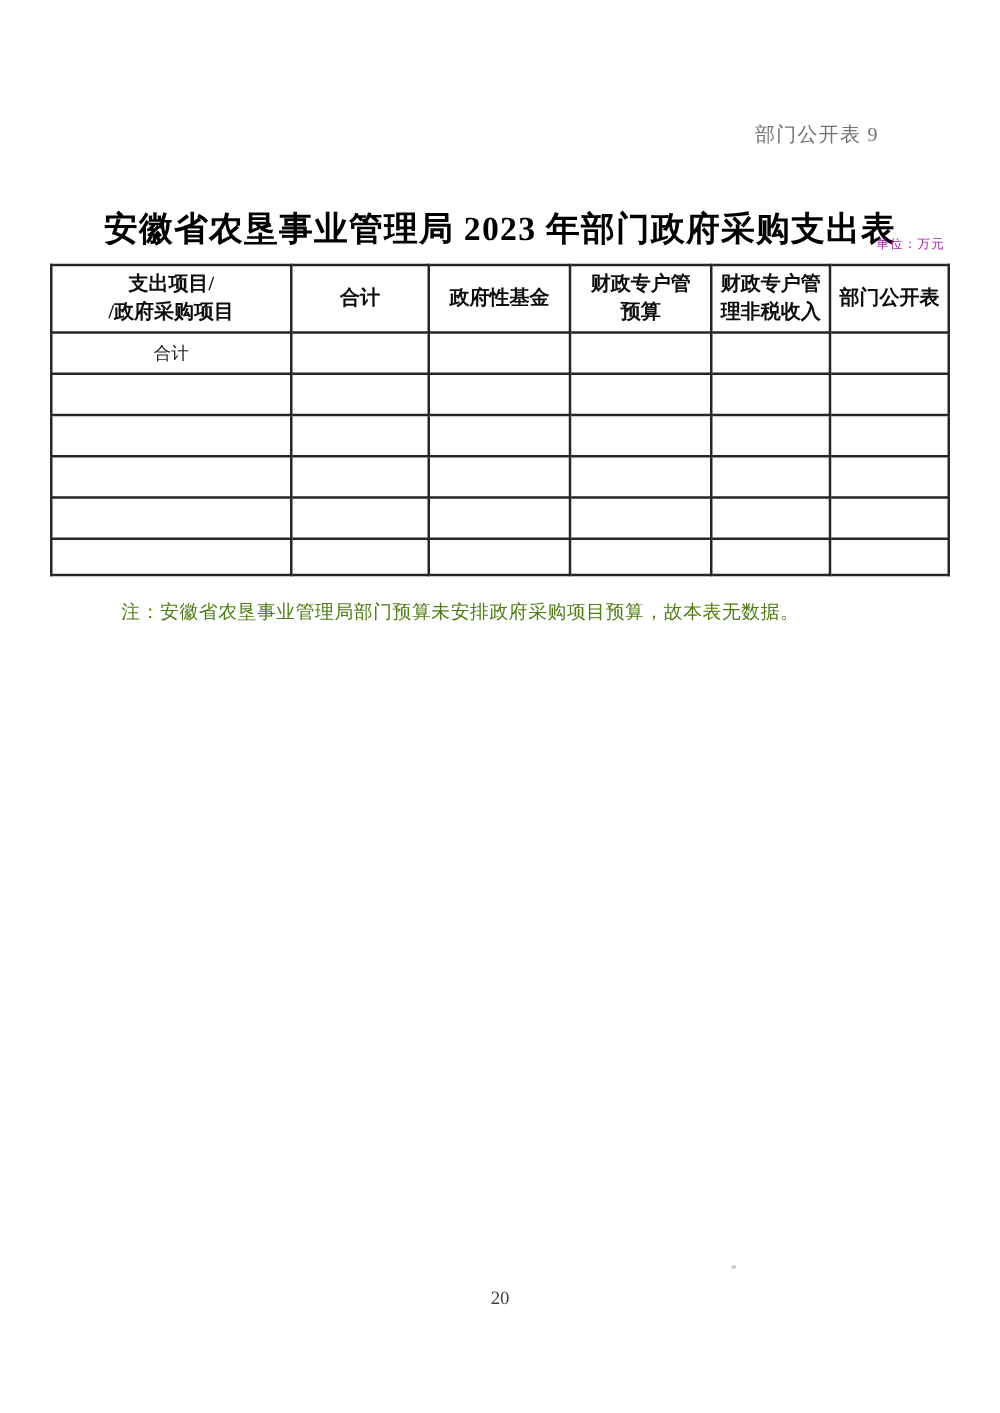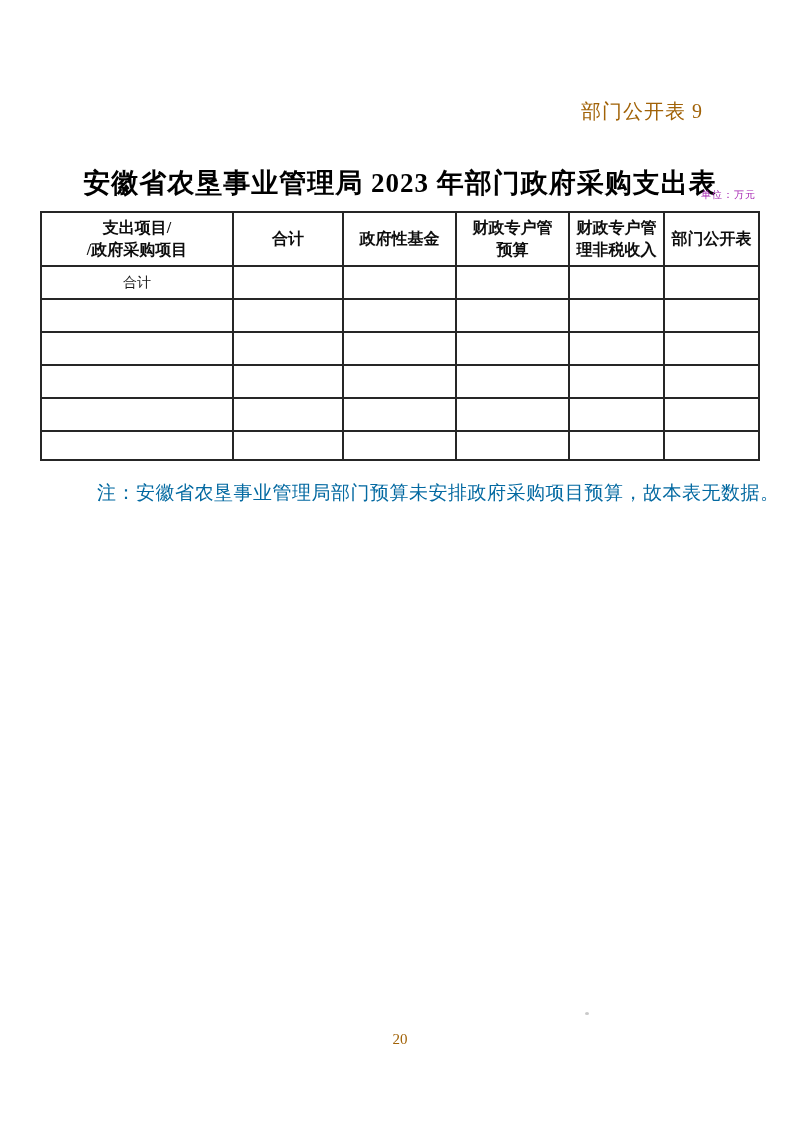"部门公开表 9" .corner-label { color: #a16207 -> #737373; font-size: 20px -> 16px }
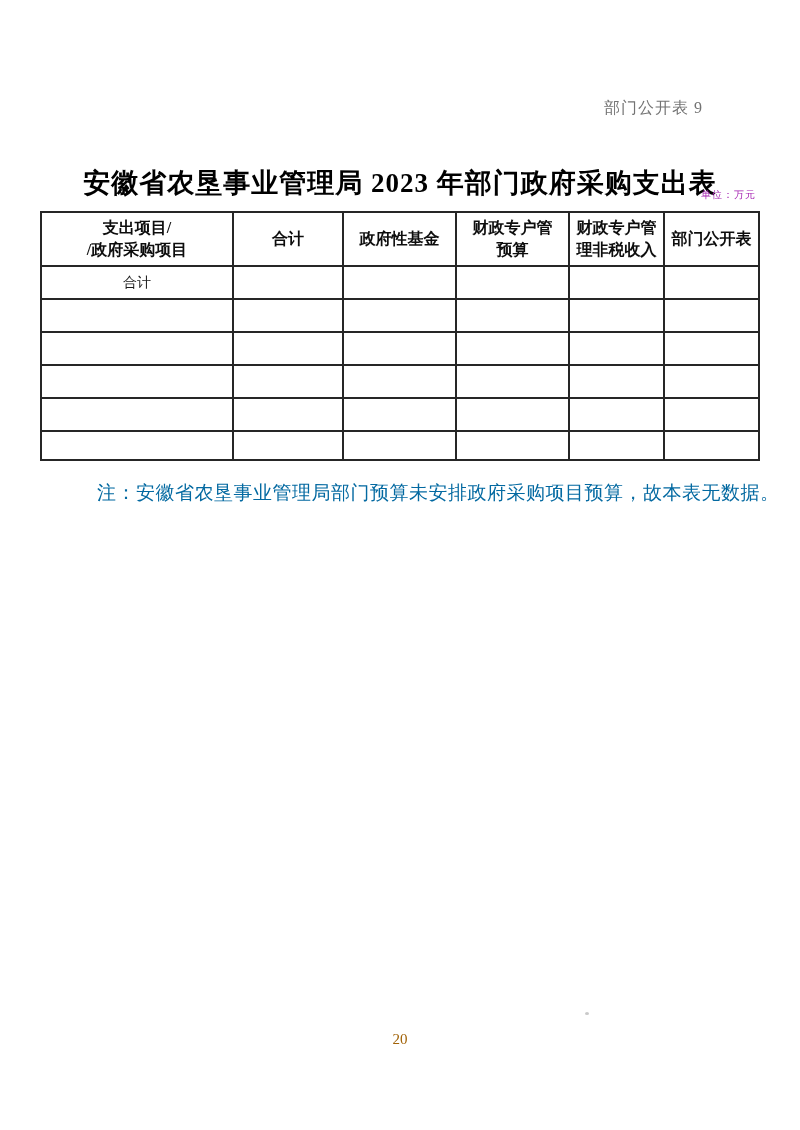"注：安徽省农垦事业管理局部门预算未安排政府采购项目预算，故本表无数据。" .note-line { color: #0369a1 -> #4d7c0f; font-size: 19px -> 15px }
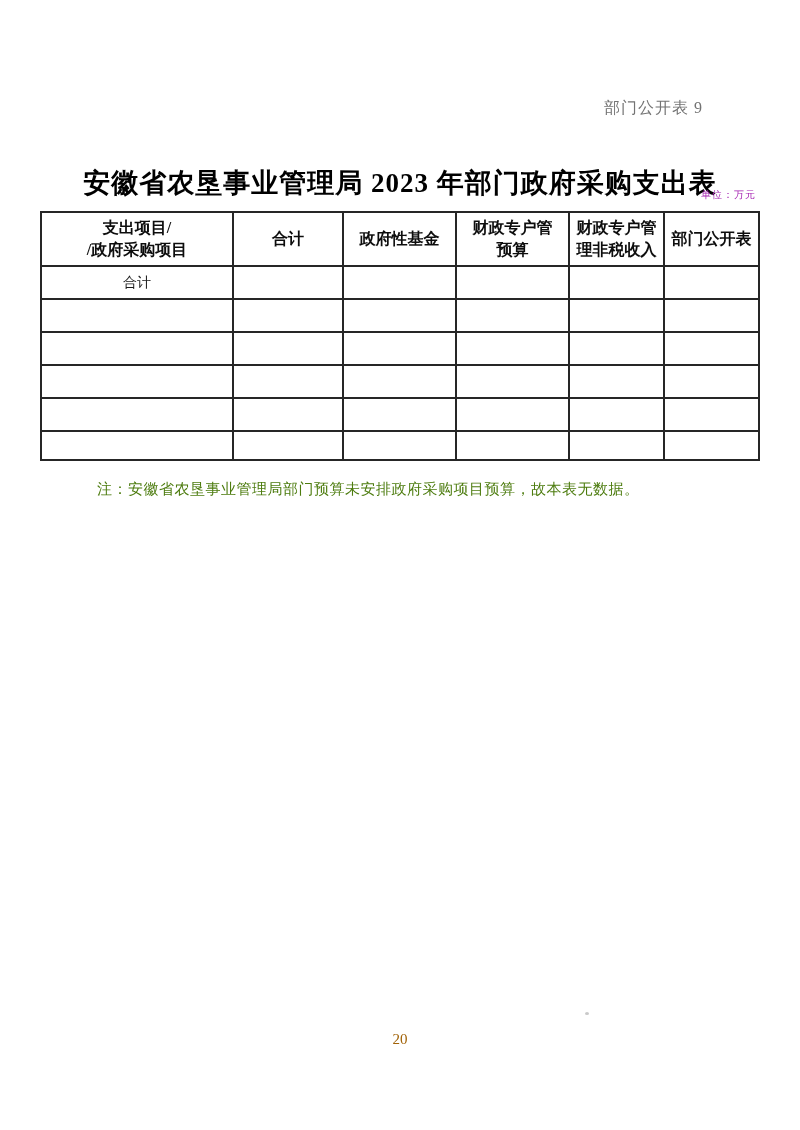"20" .page-number { color: #a16207 -> #404040 }
